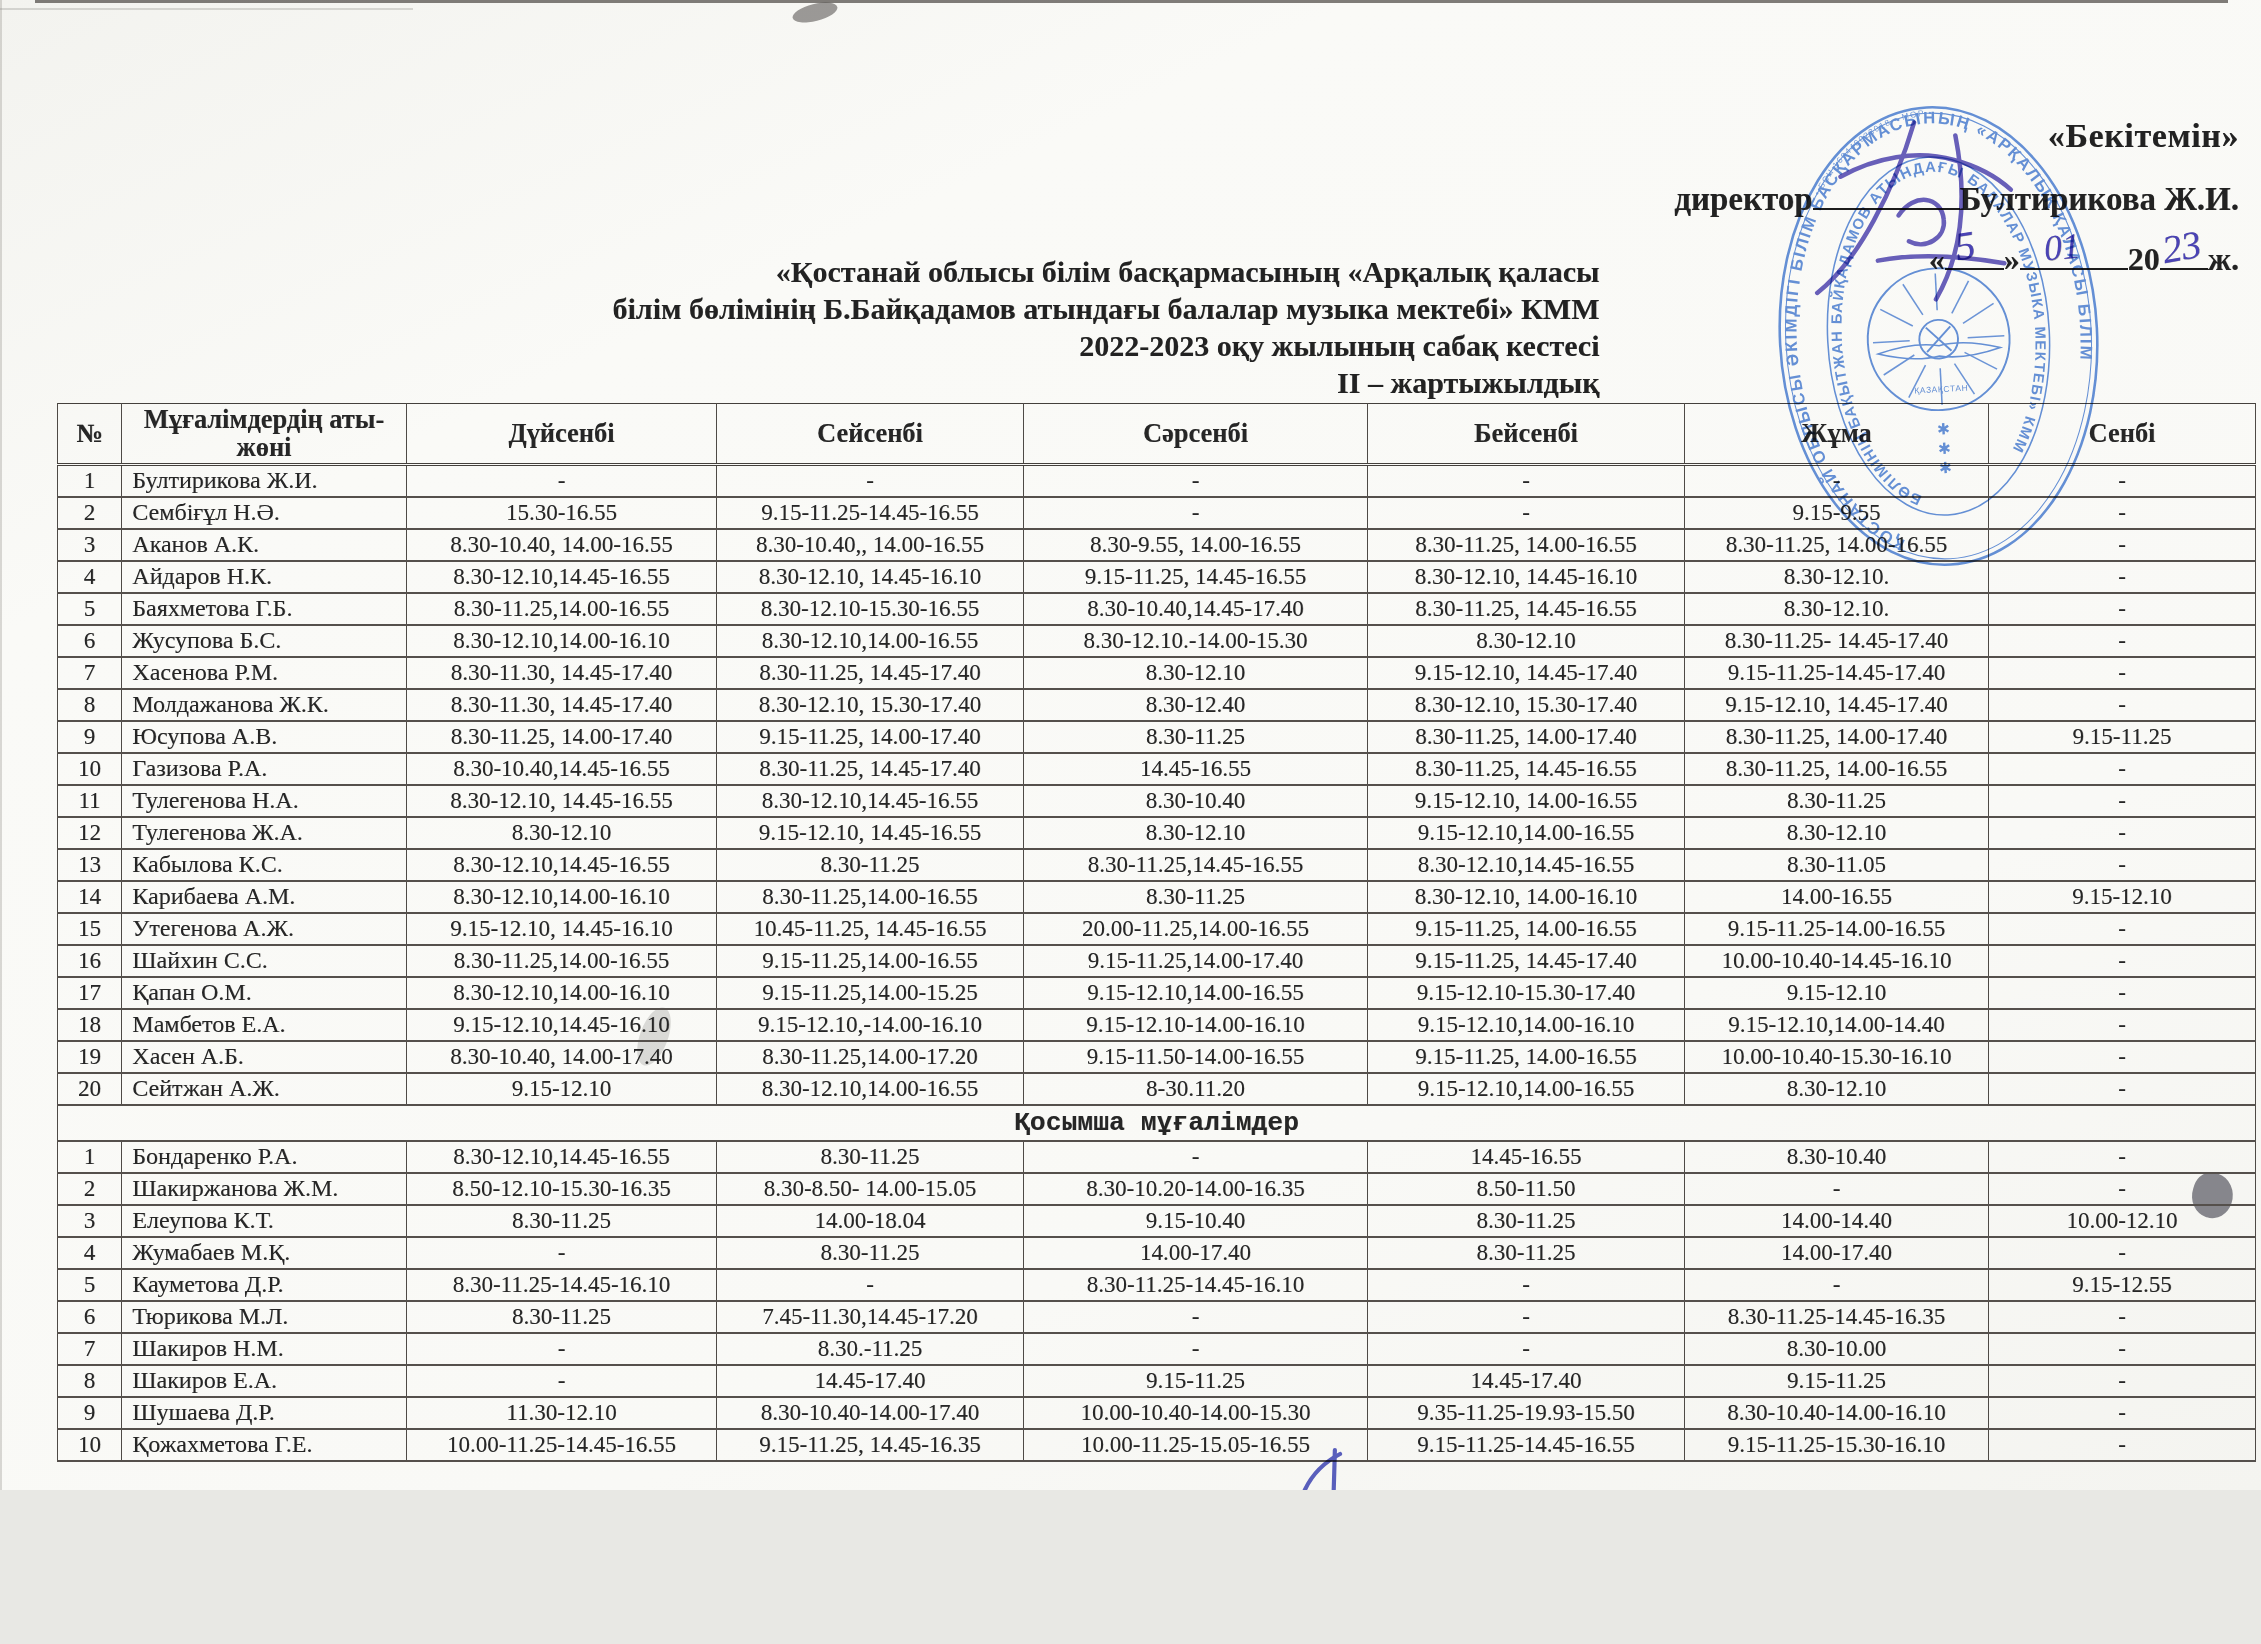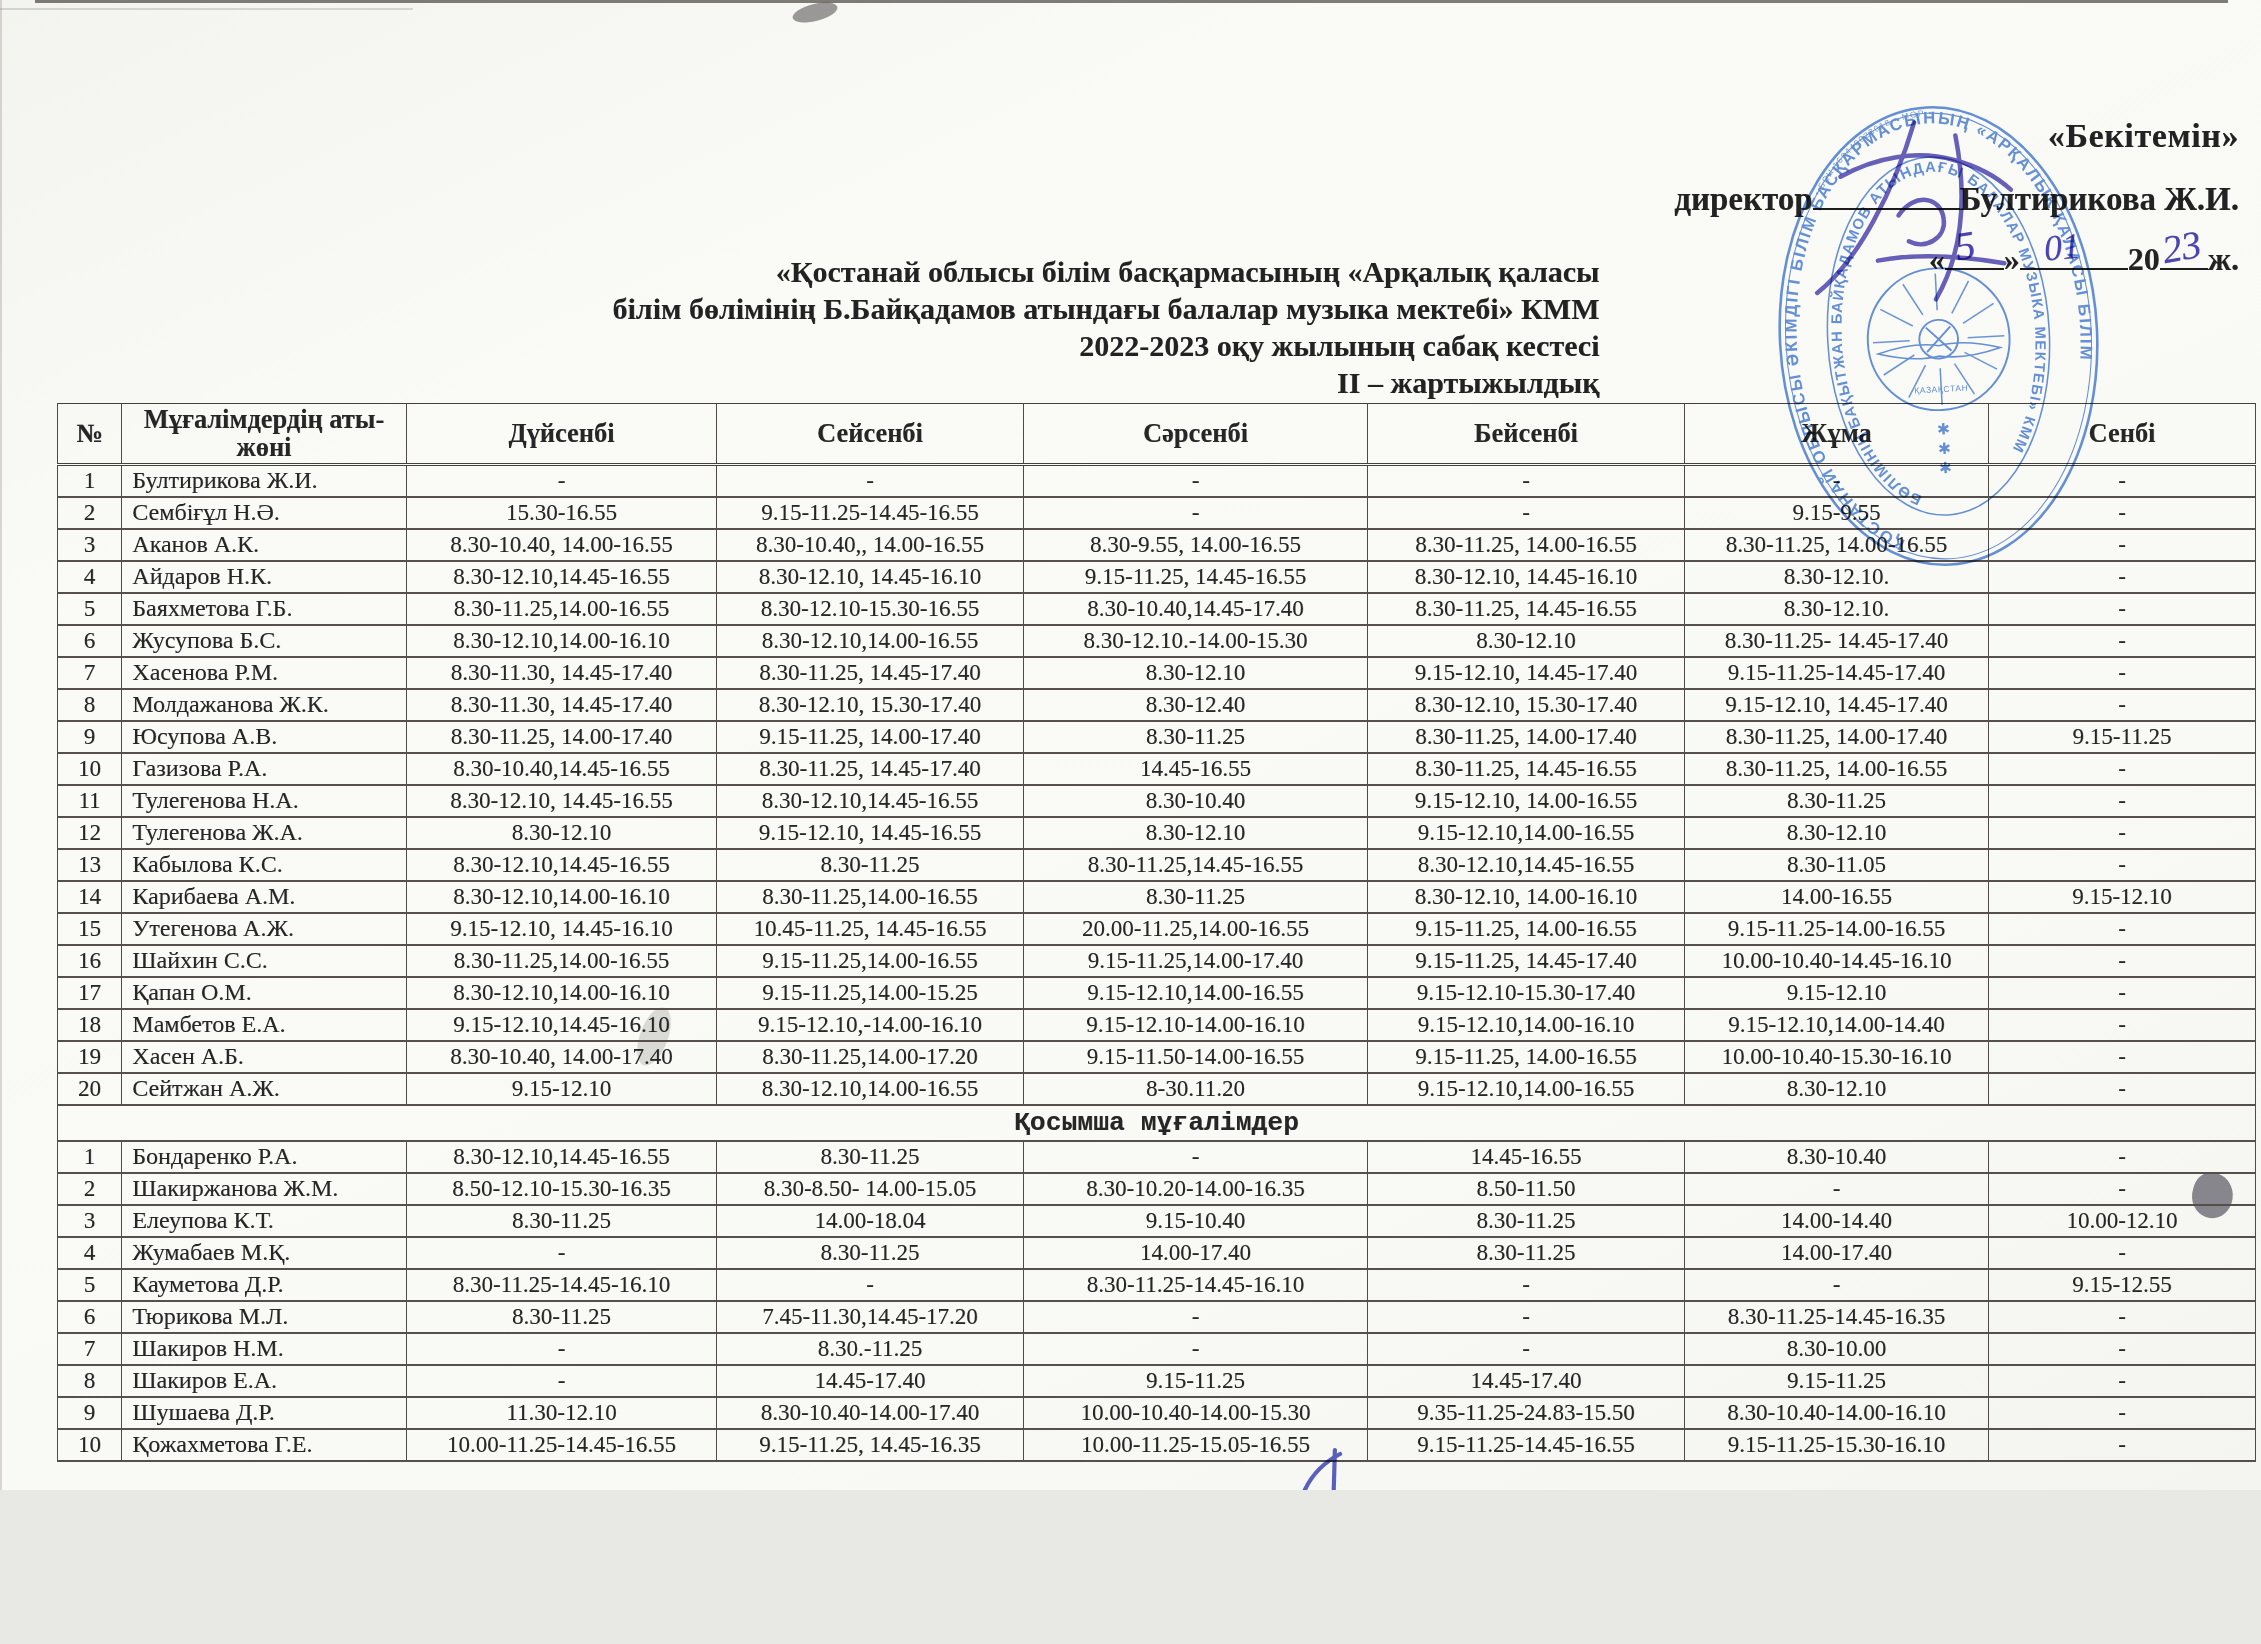"9.35-11.25-24.83-15.50" td { text: 9.35-11.25-24.83-15.50 -> 9.35-11.25-19.93-15.50 }
